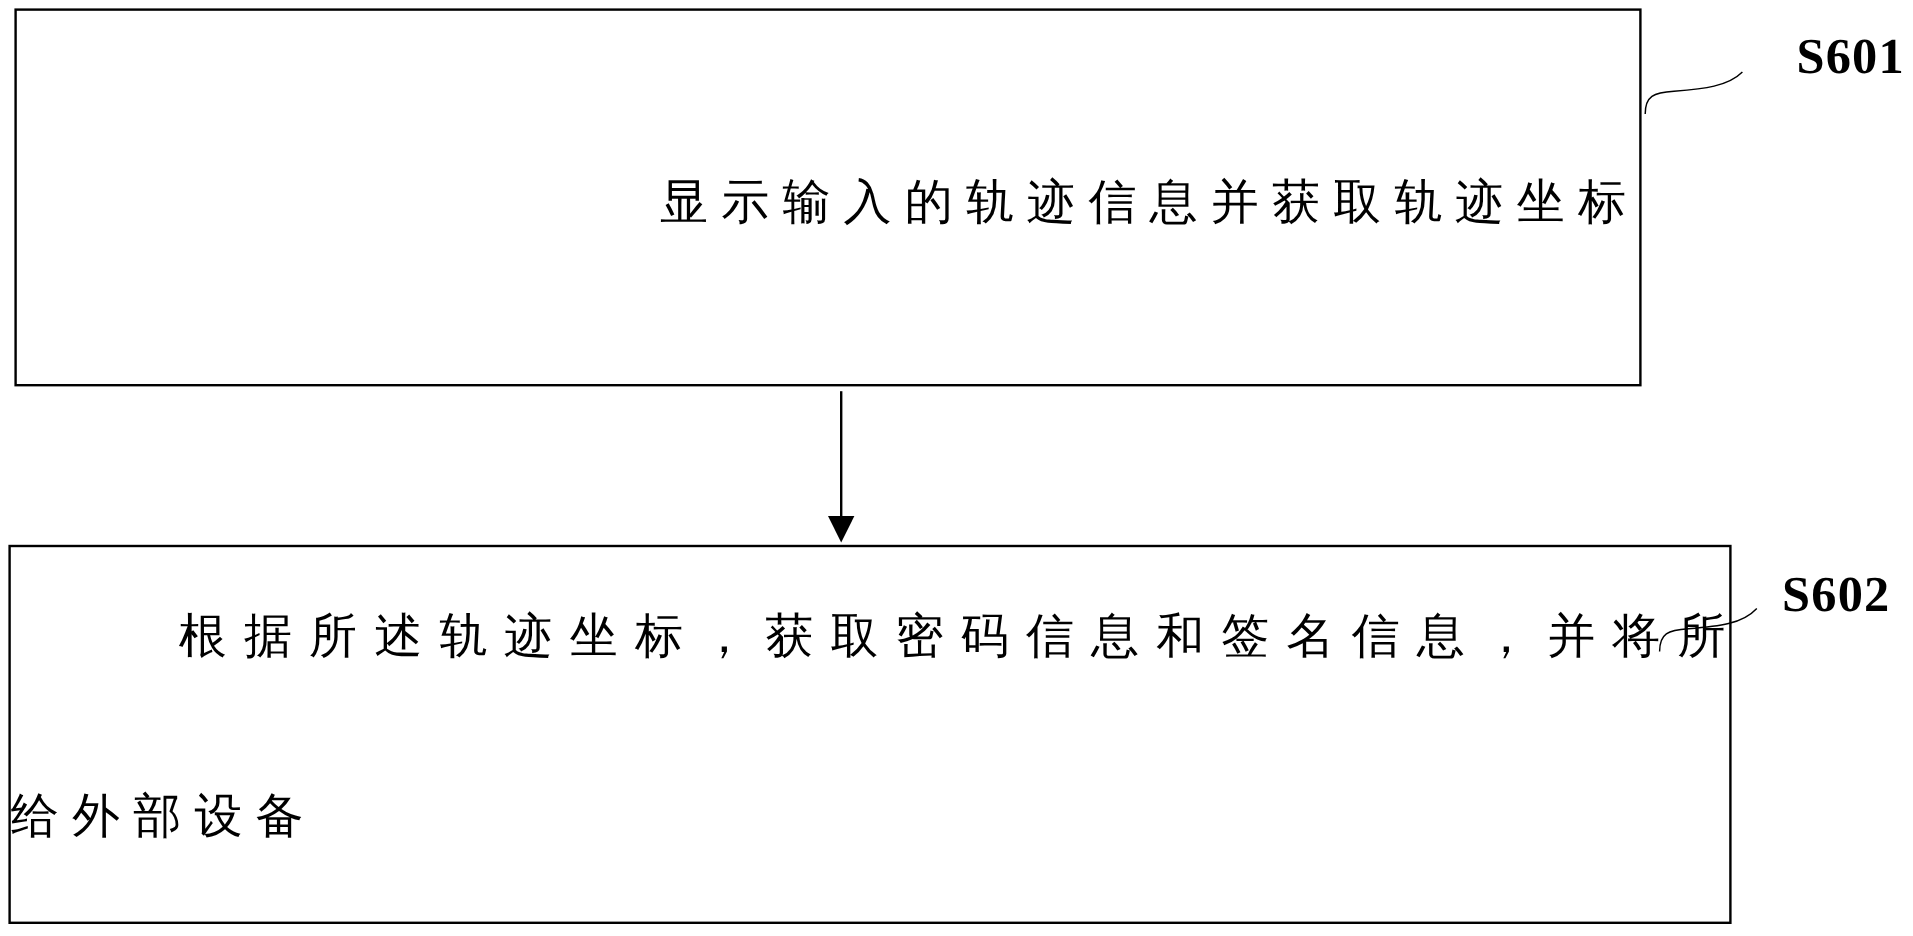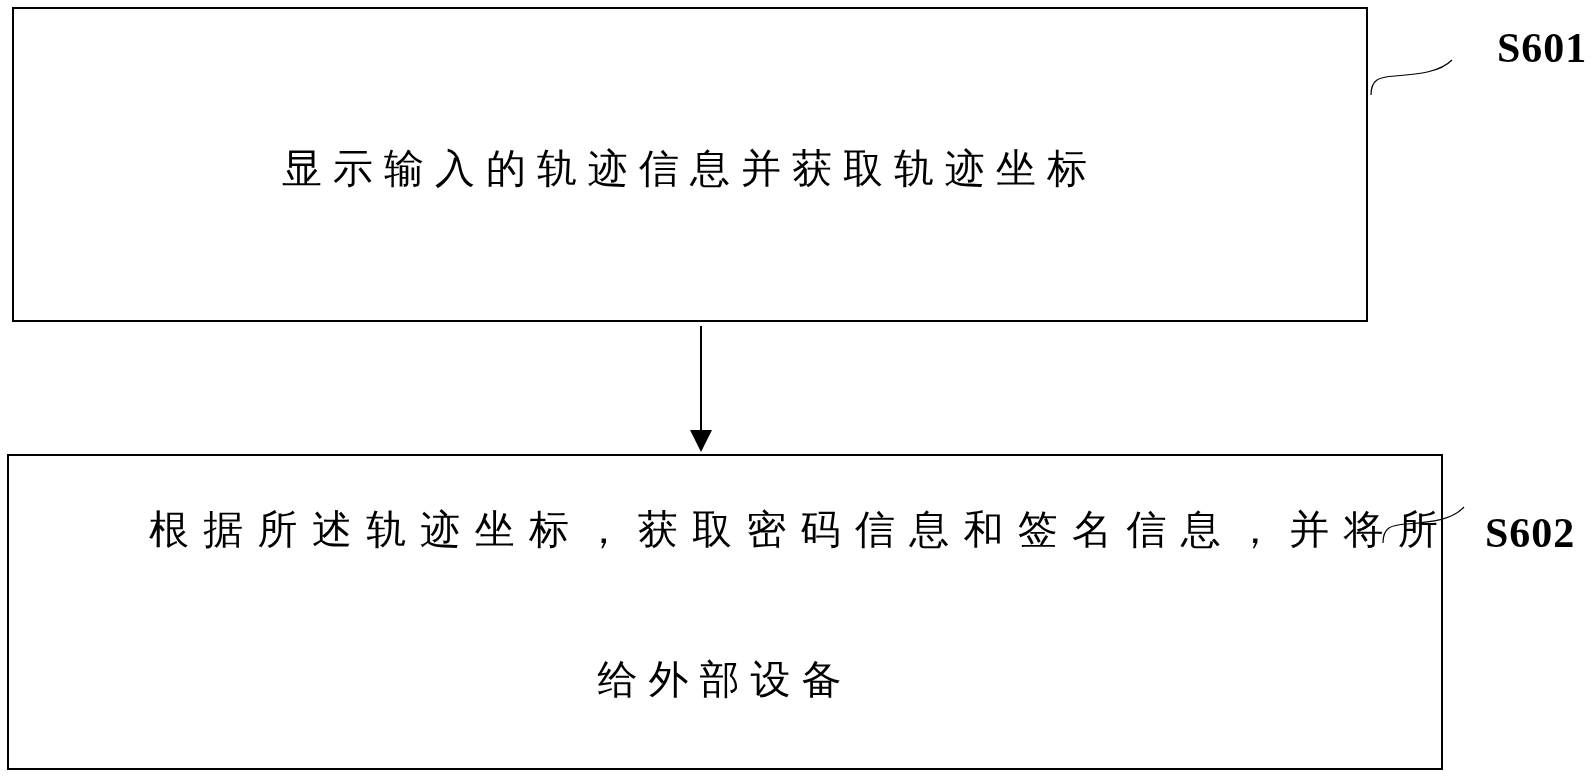"显示输入的轨迹信息并获取轨迹坐标" .text1 { text-align: center -> right }
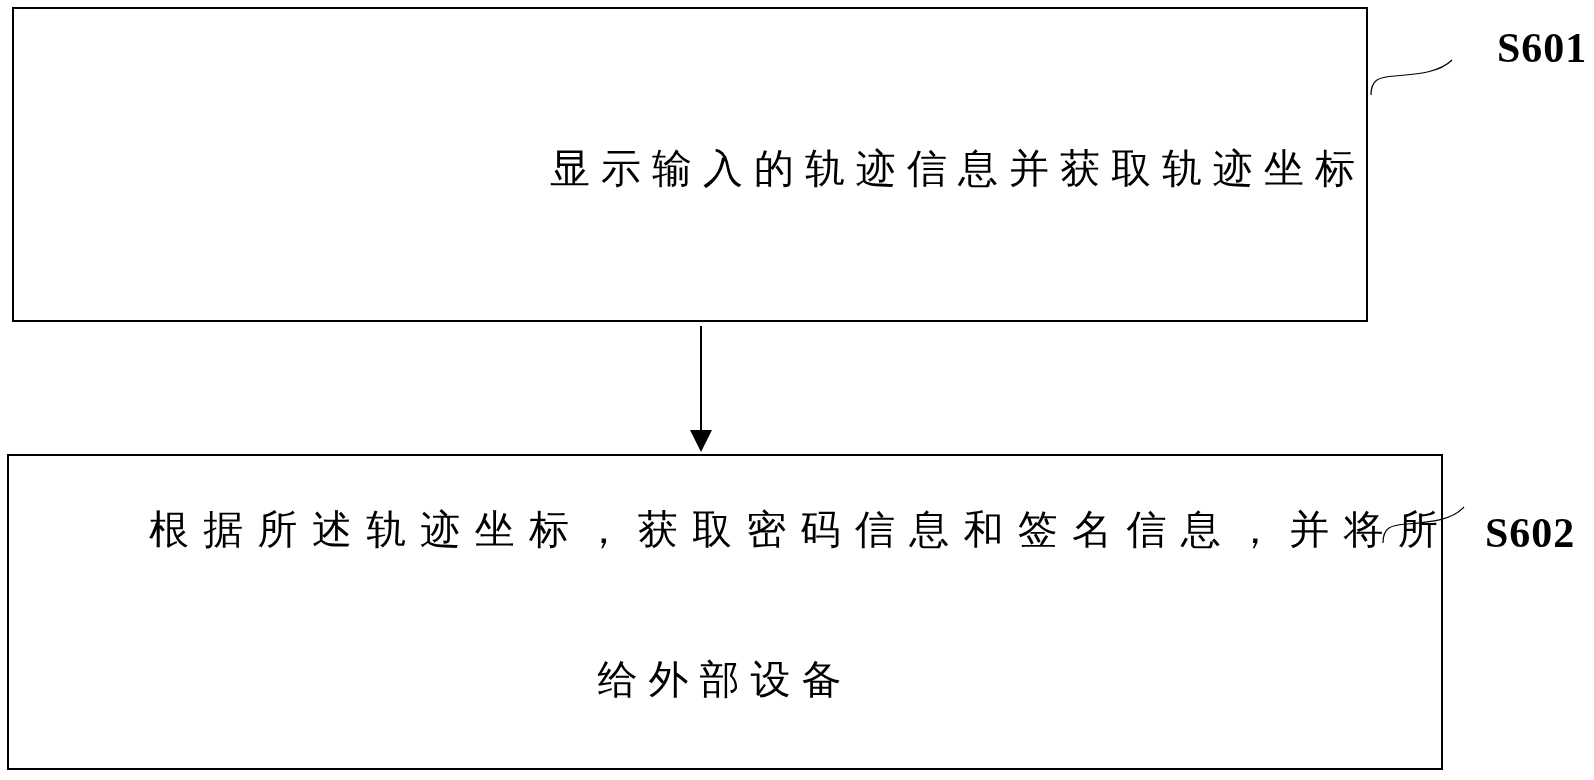"S602" #lab2 { margin-top: 37px -> none }
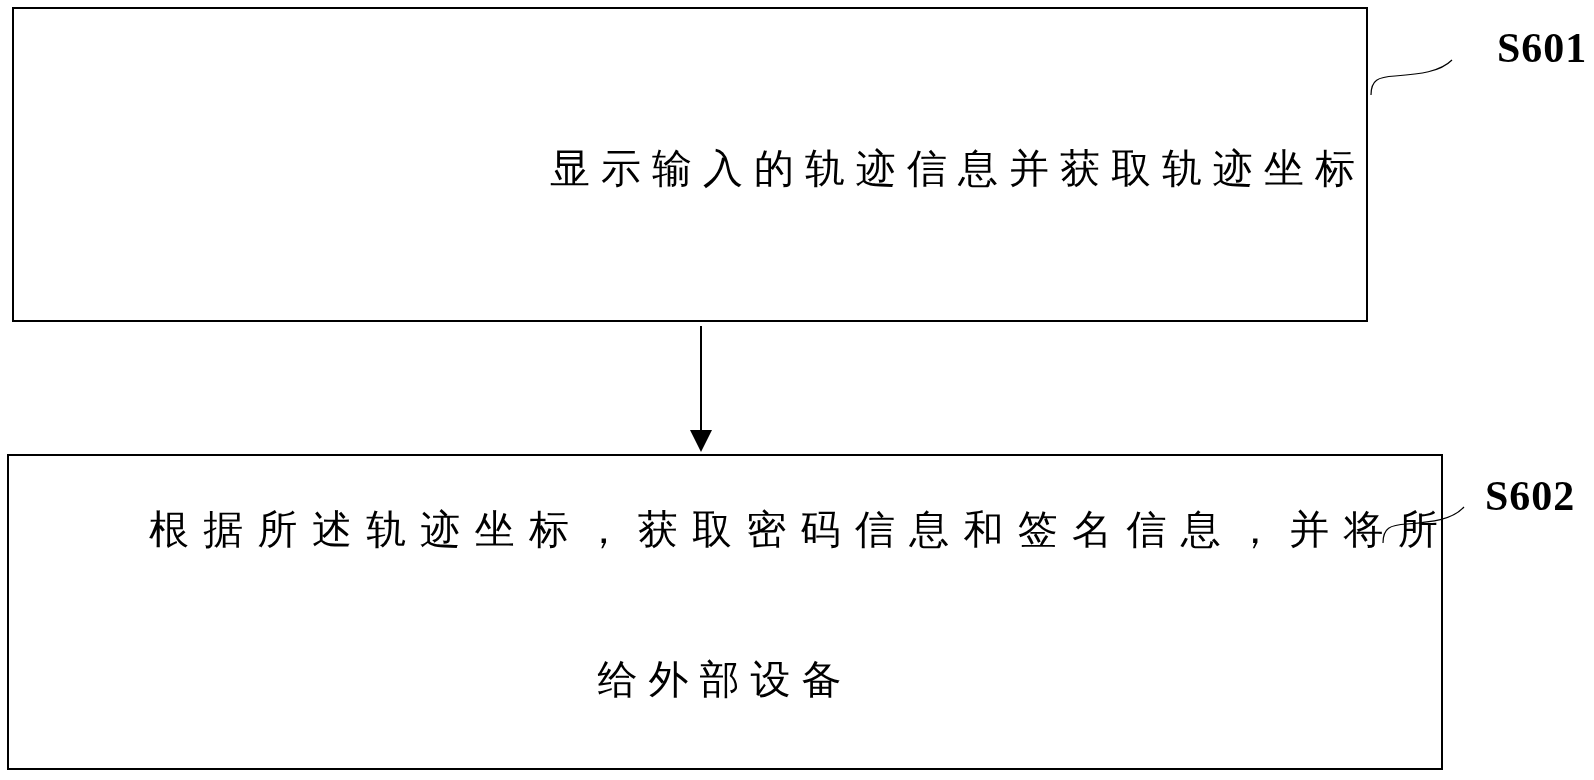"给外部设备" #l3 { text-align: center -> left }
